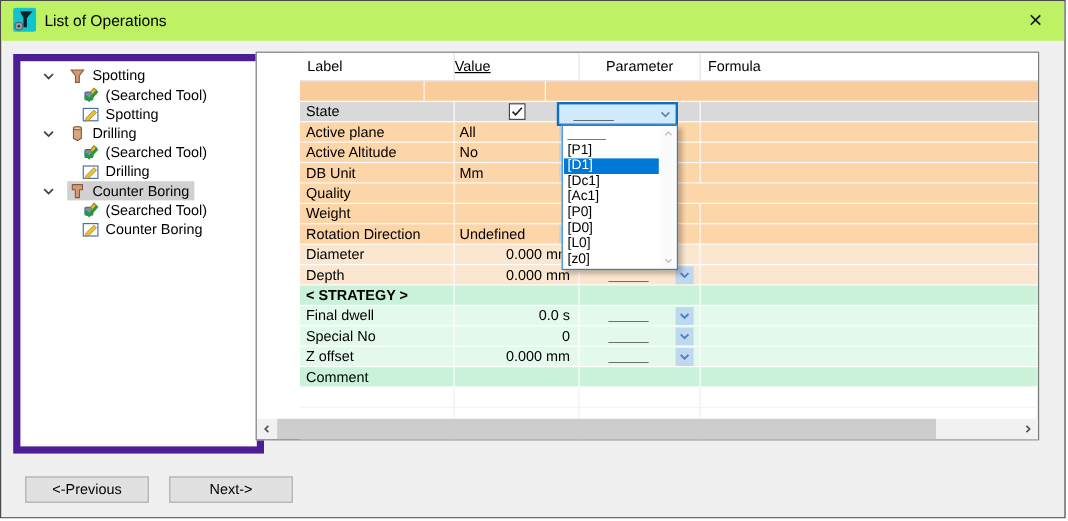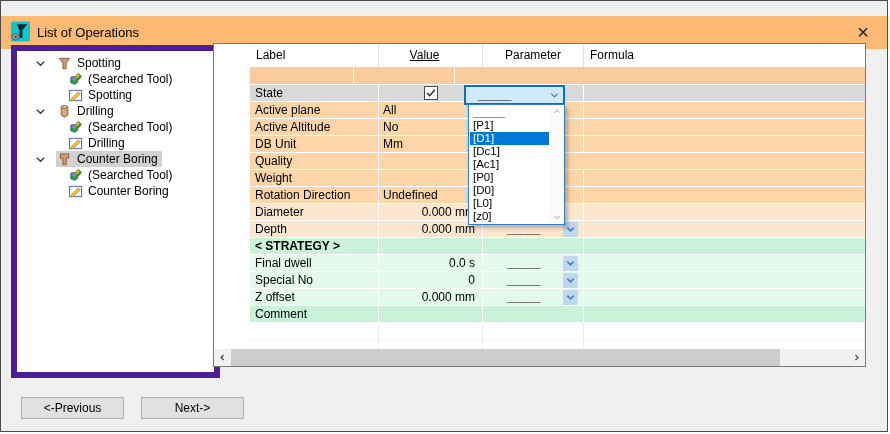"List of Operations" .titlebar { background: #fdba74 -> #bef264; top: 15px -> 0 }
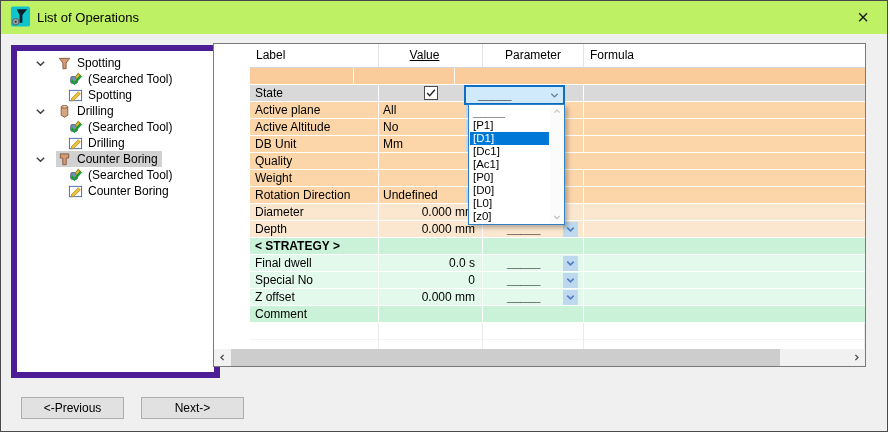"Value" .h-value { text-align: center -> left }
